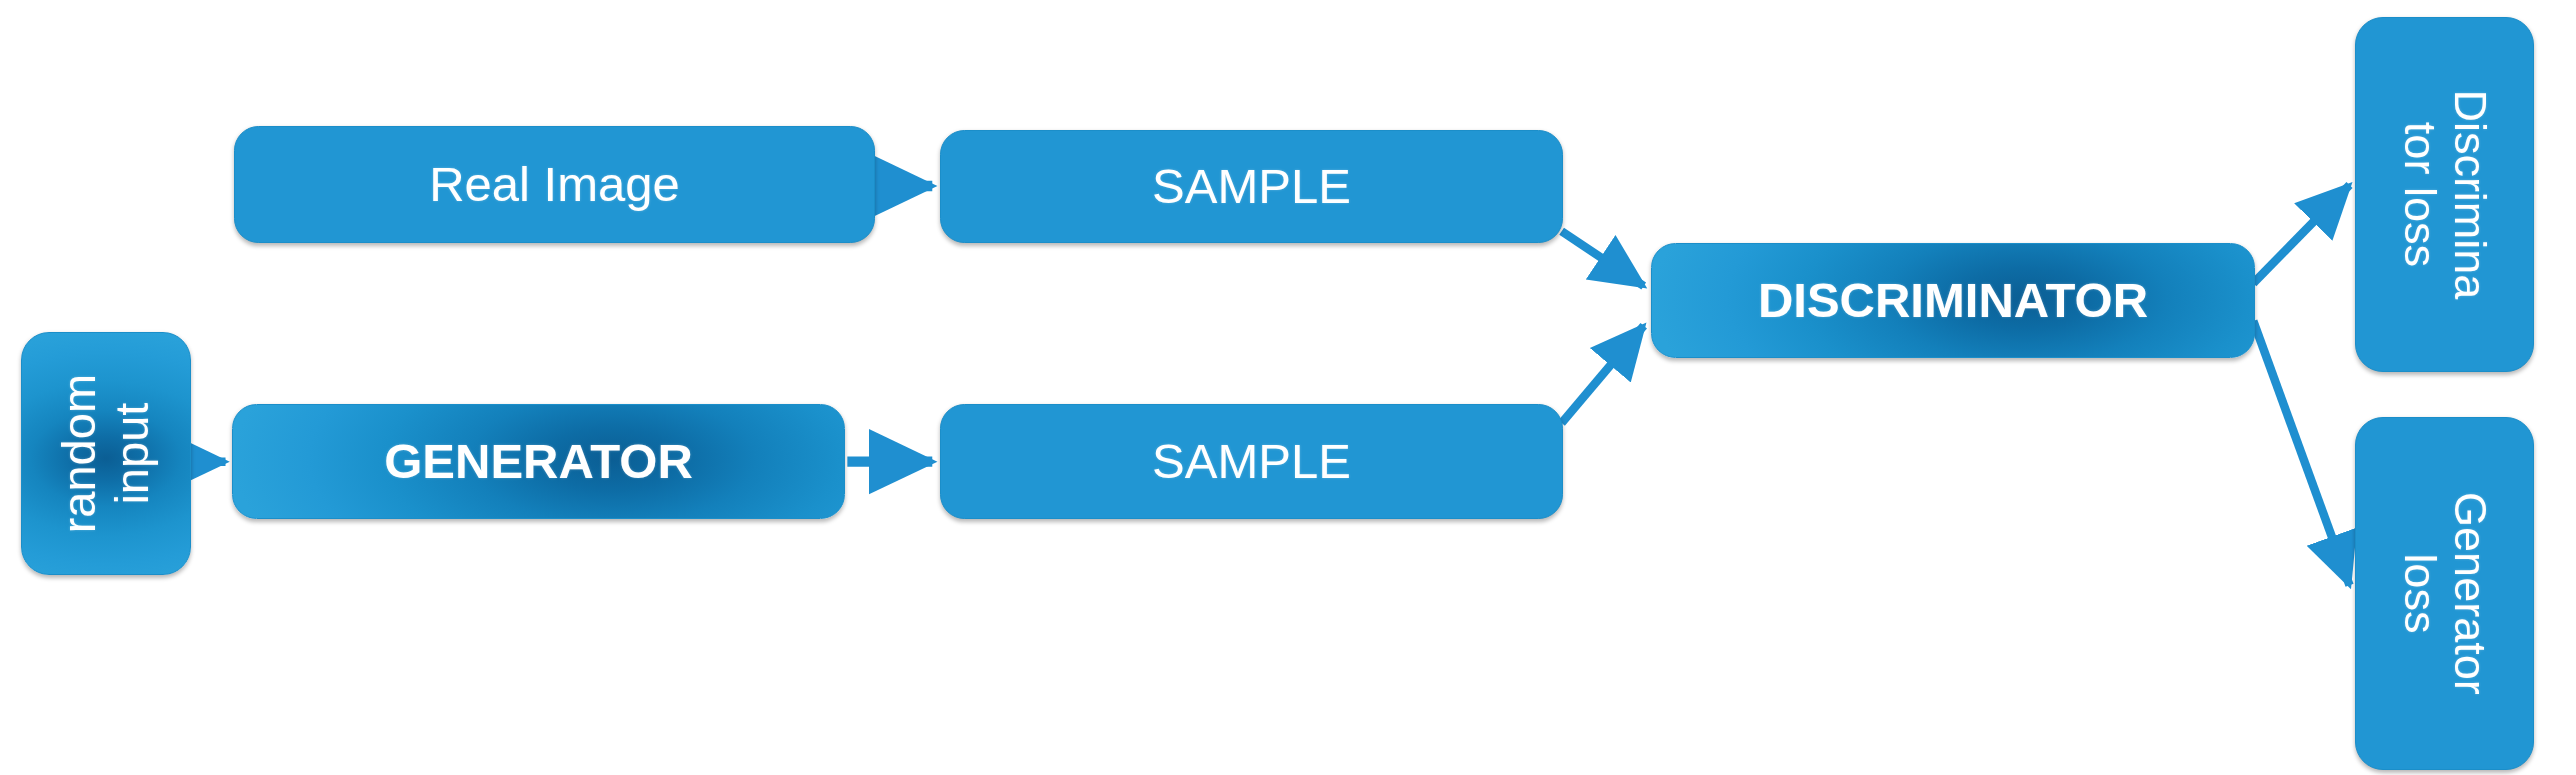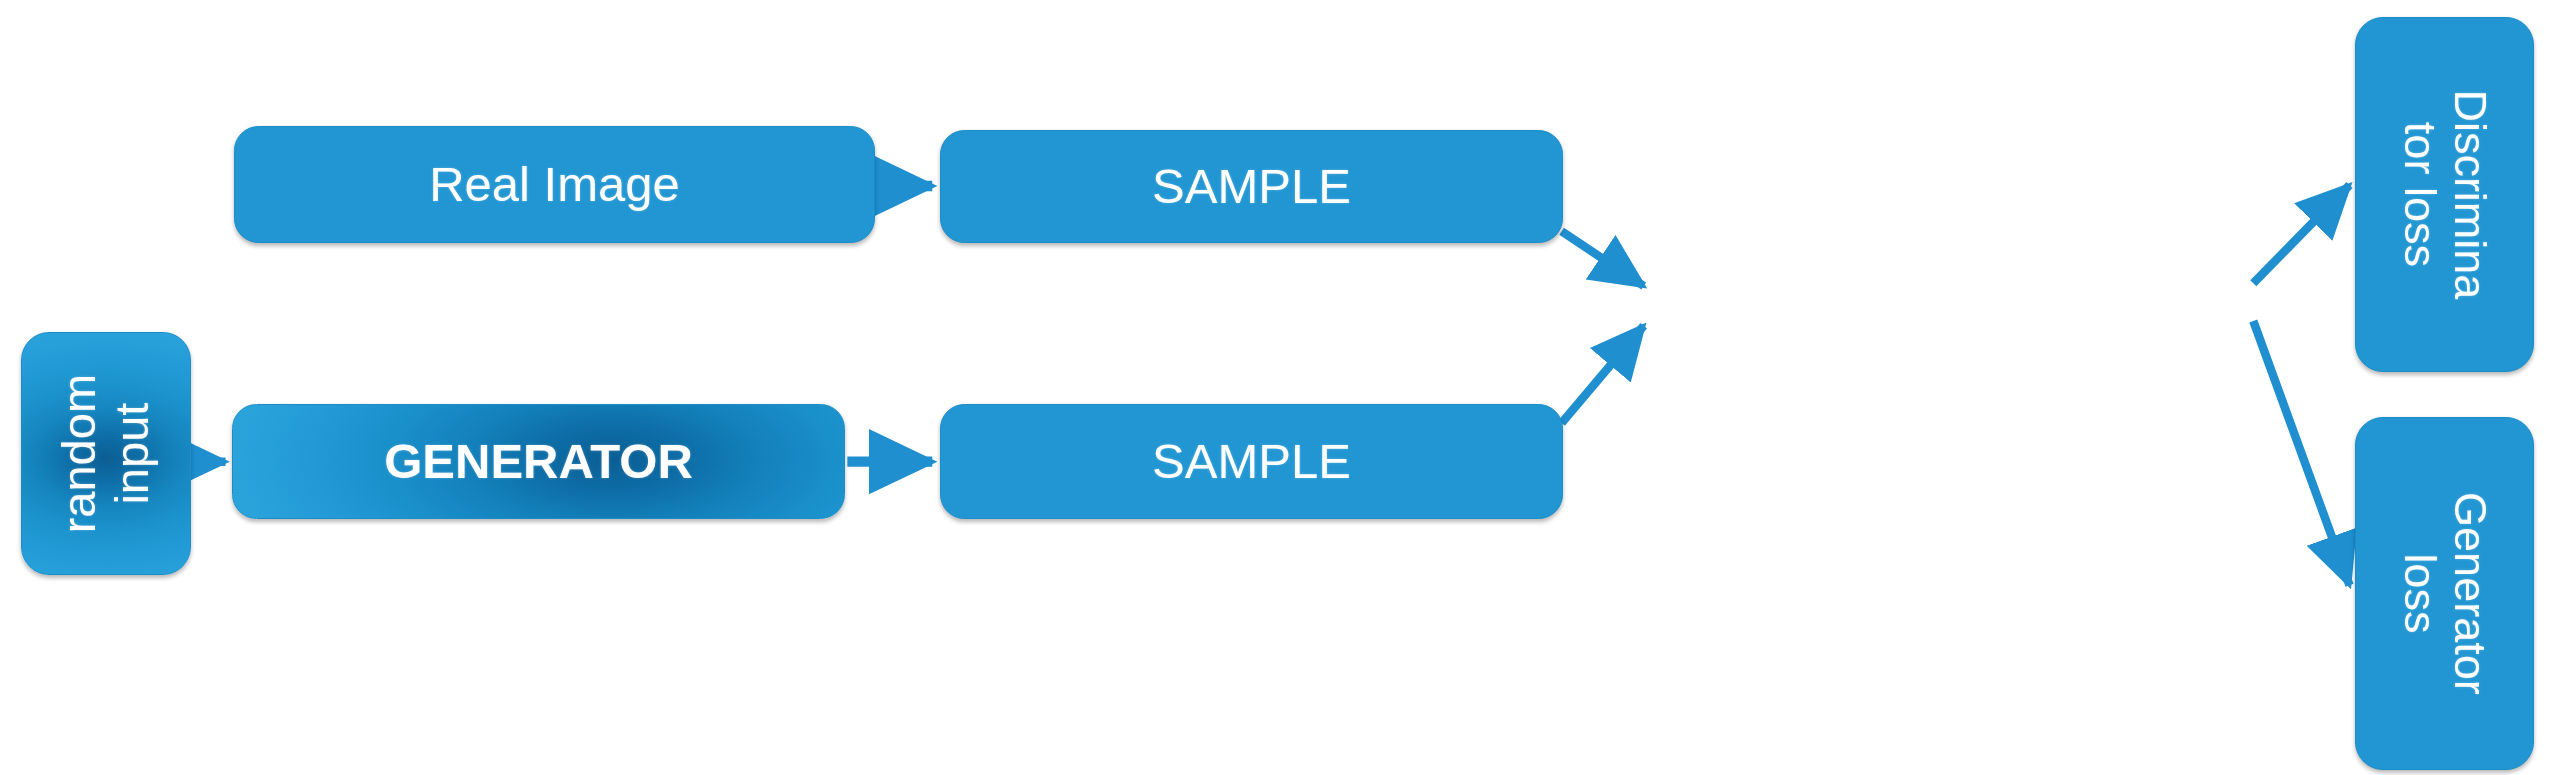"DISCRIMINATOR" div.node { html: none -> <div> <span>DISCRIMINATOR</span> </div> }
